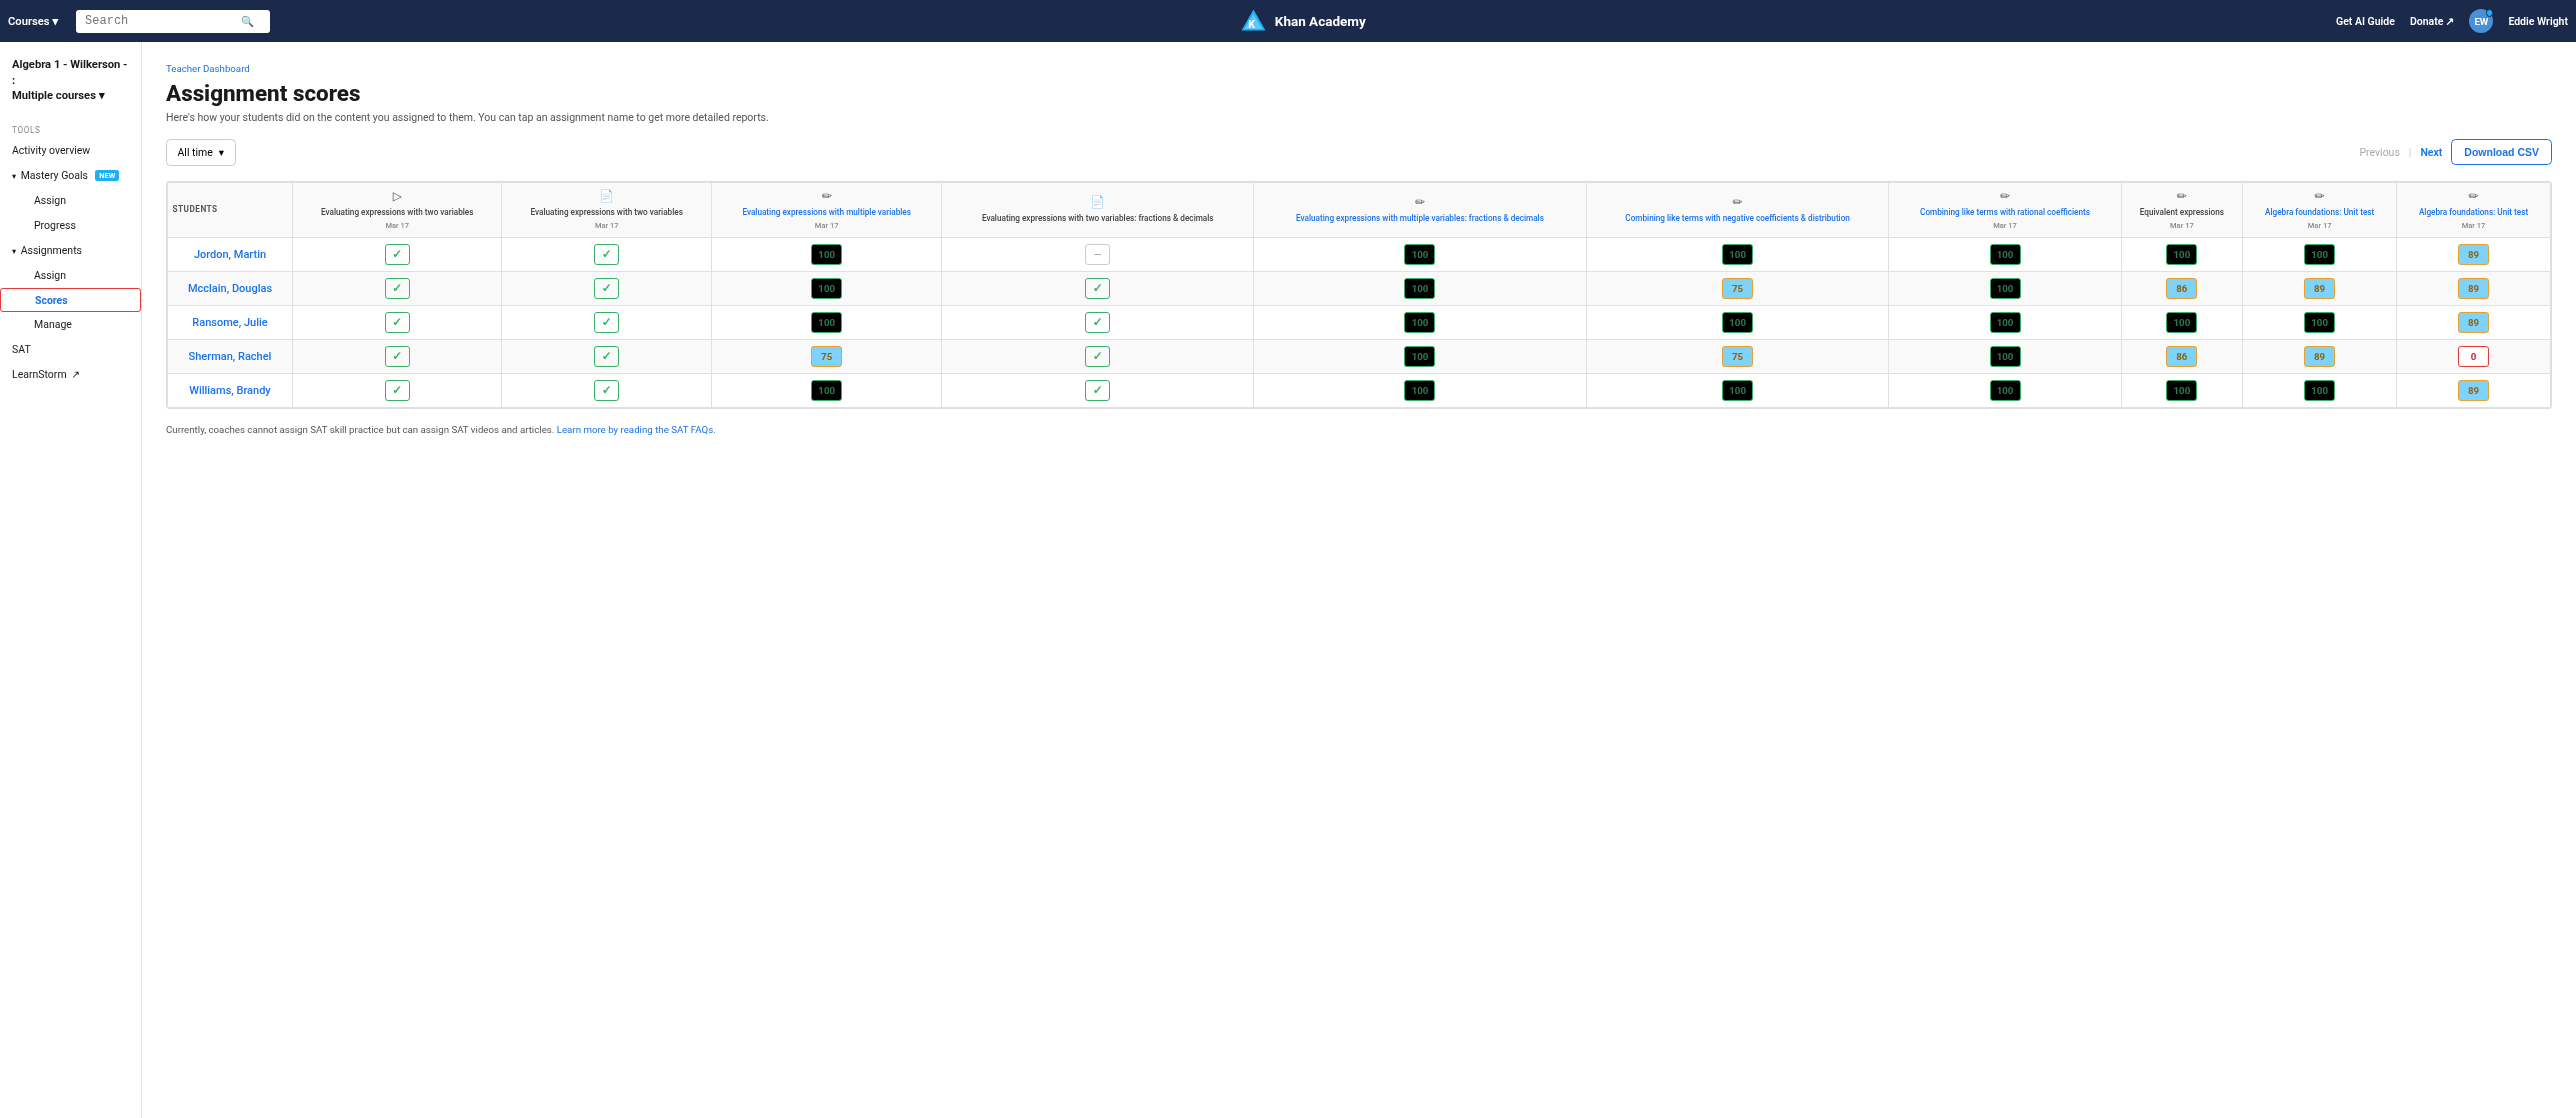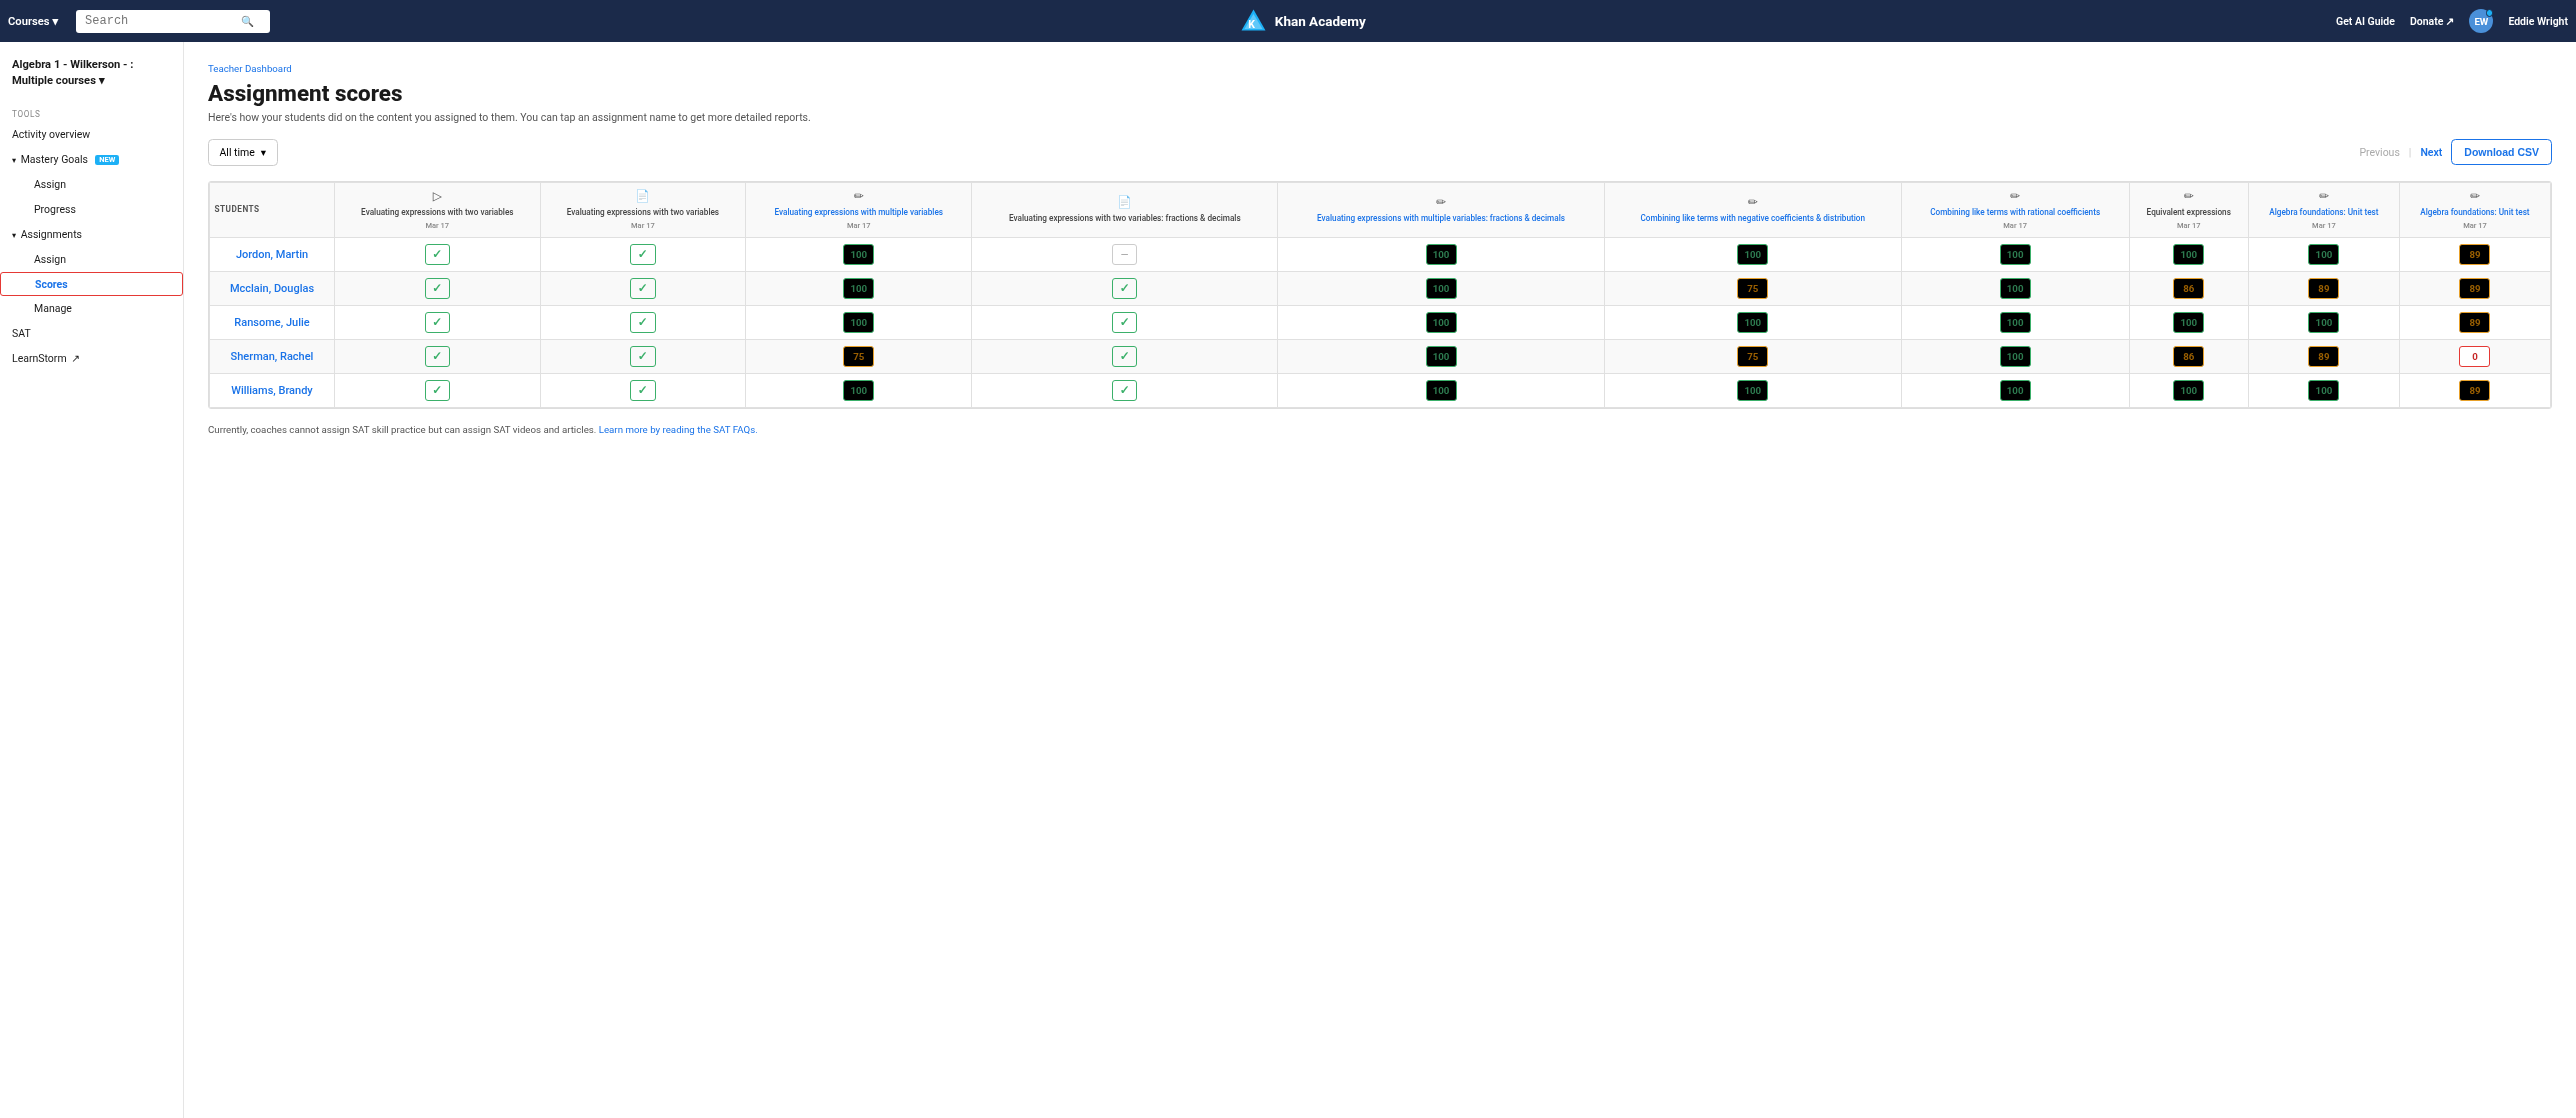"Algebra 1 - Wilkerson -" .sidebar { width: 184px -> 142px }
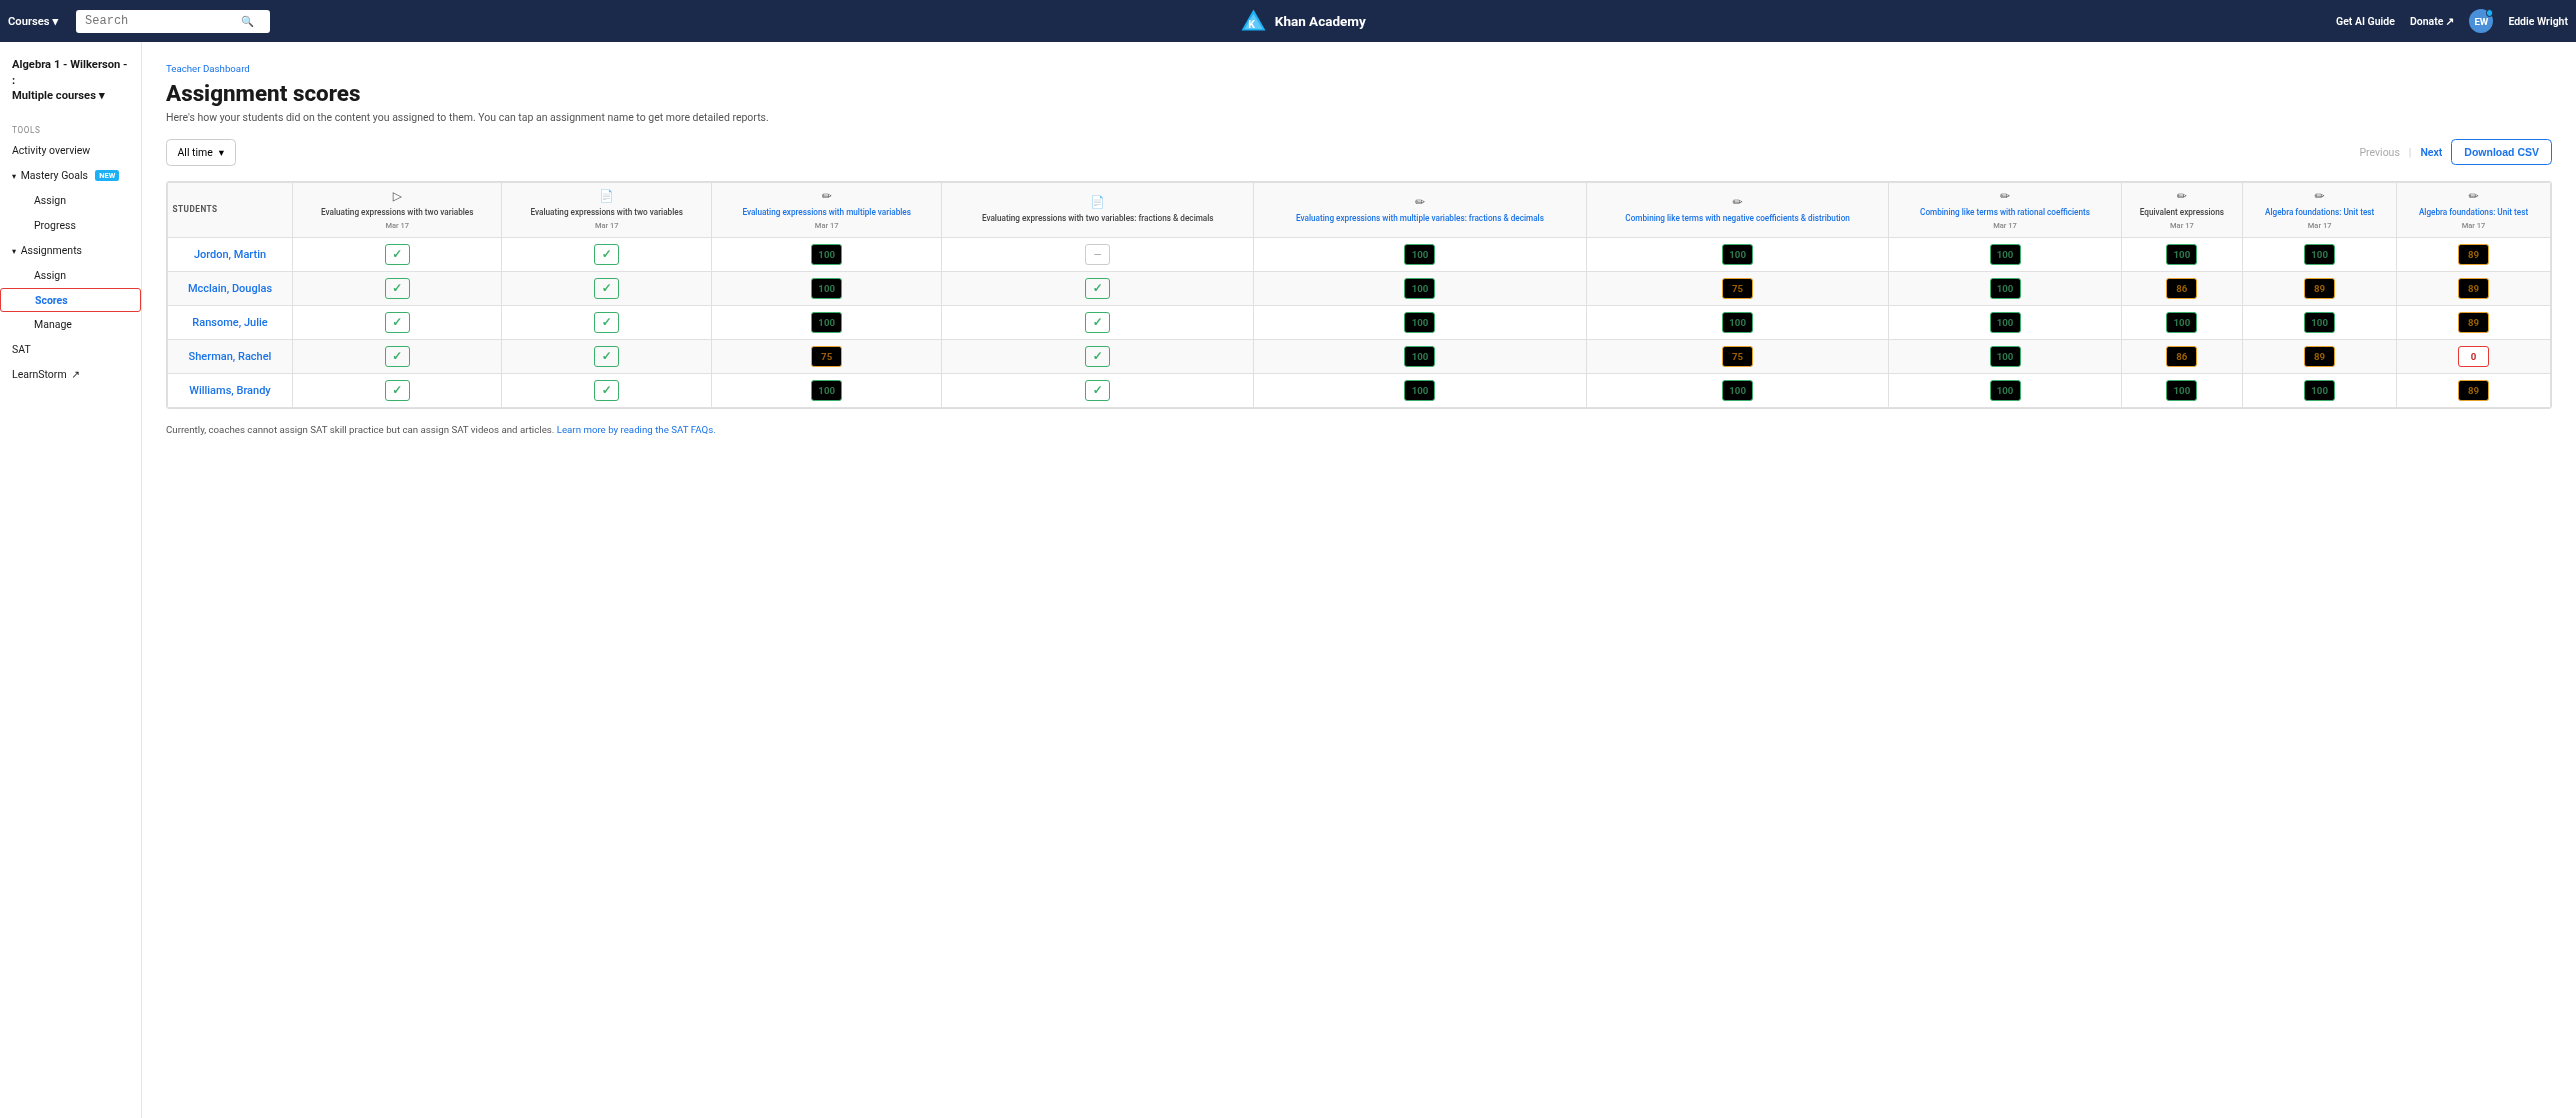"89" .score-orange { background: #000000 -> #7dd3fc }
